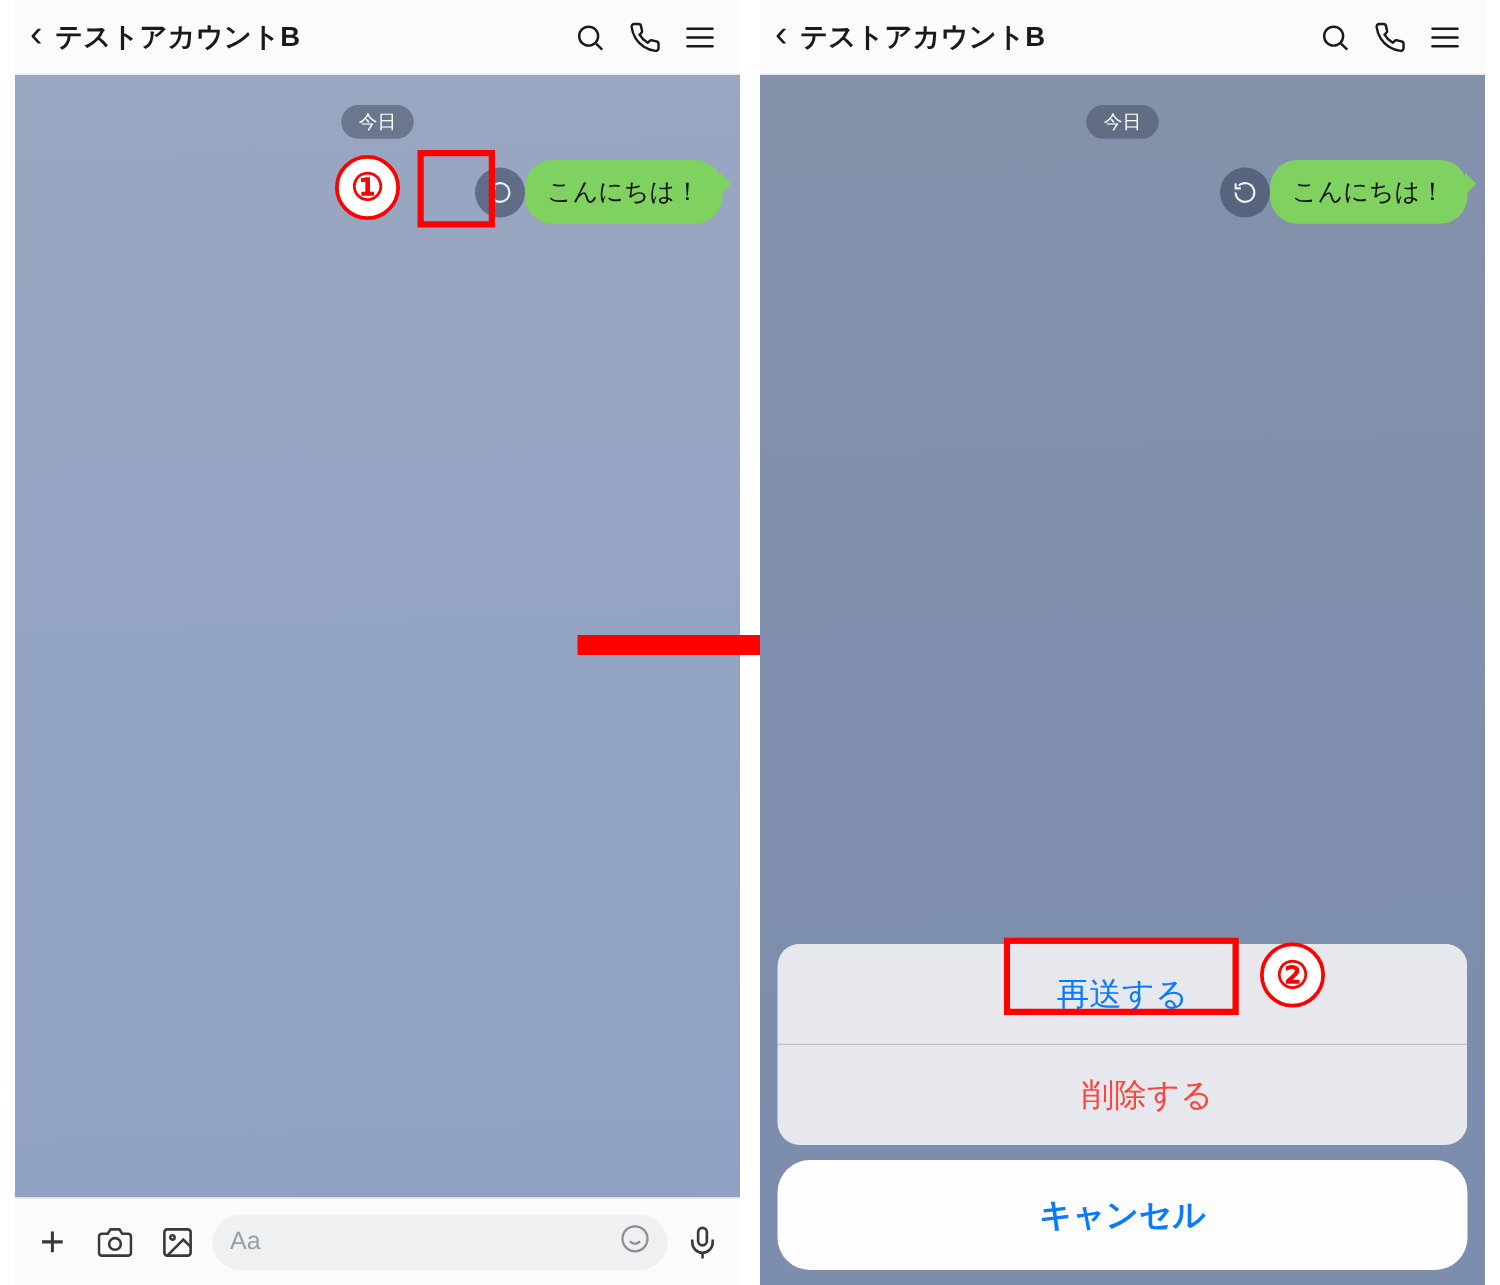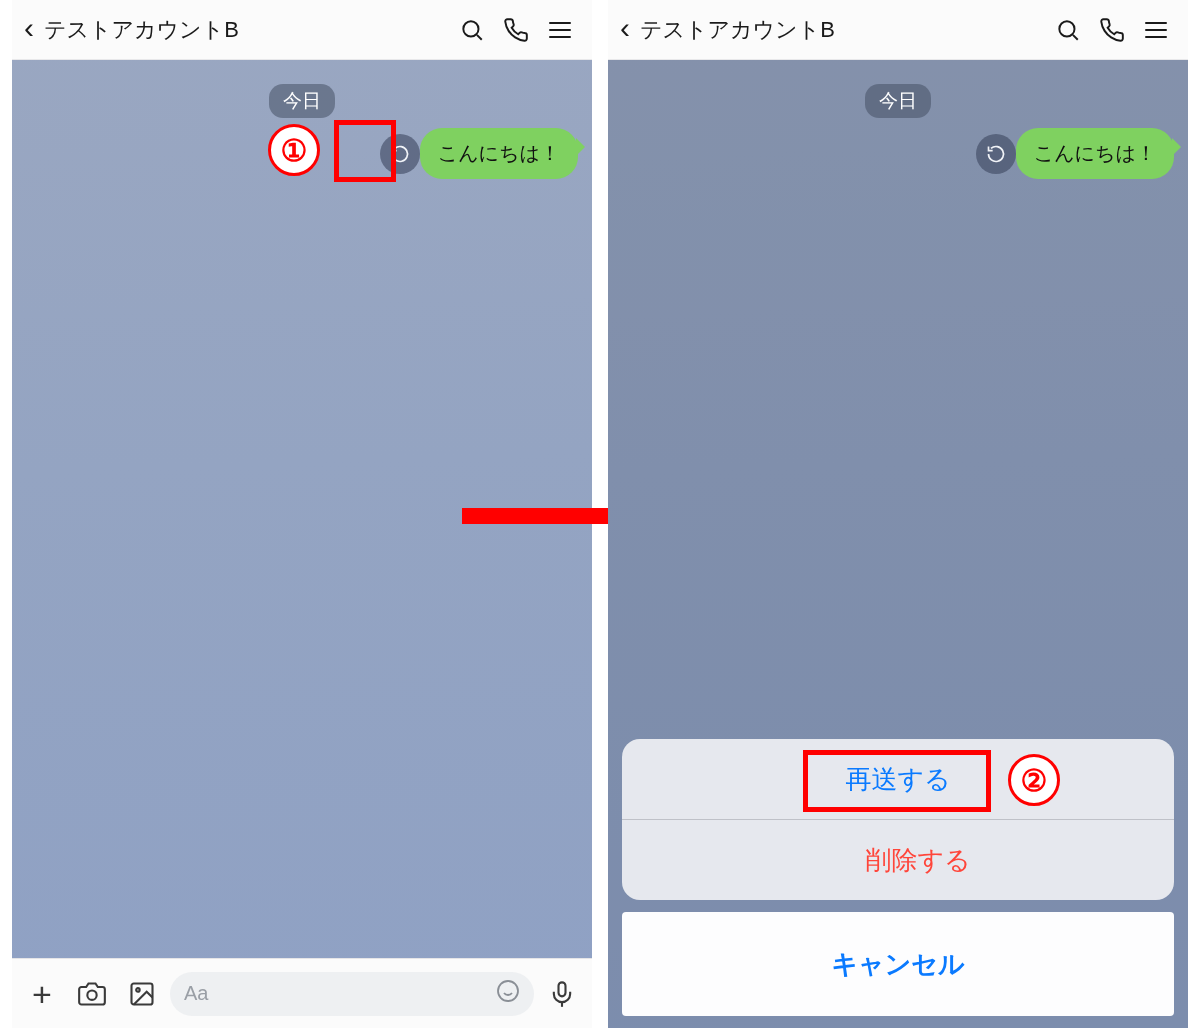"テストアカウントB" .title { font-weight: 400 -> 700 }
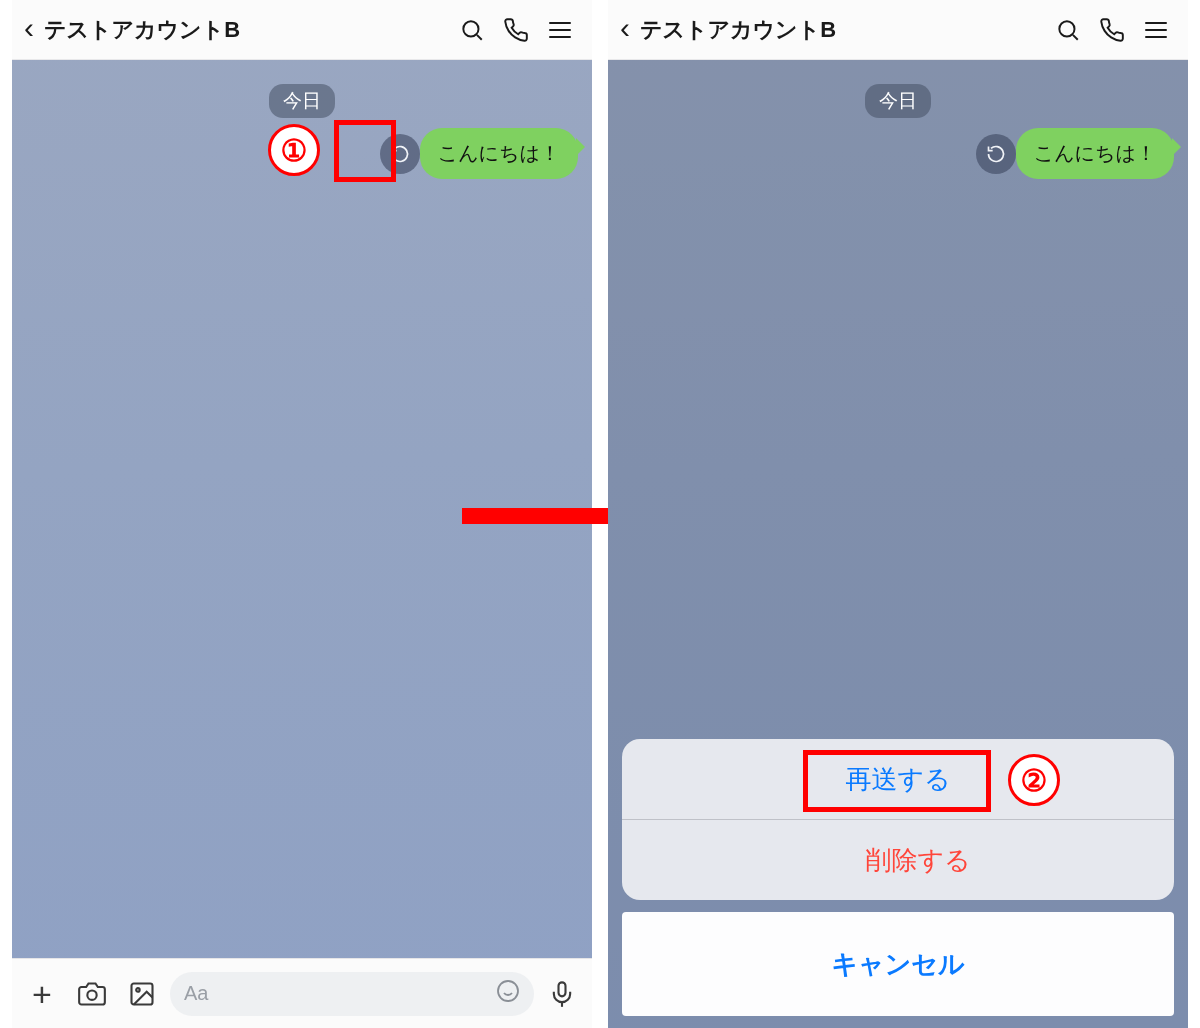"今日" .date-pill { font-size: 19px -> 15px }
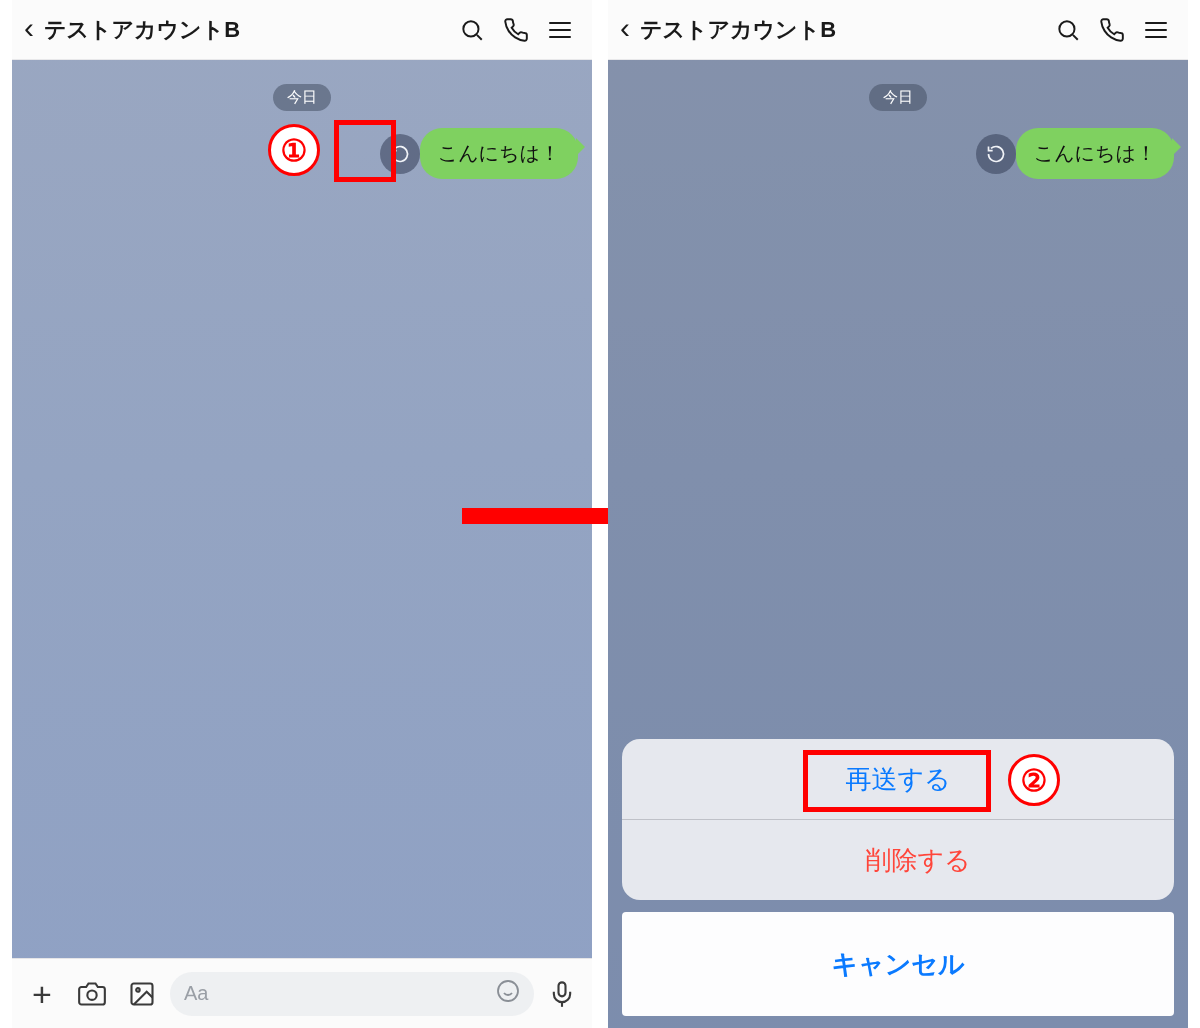"キャンセル" .cancel { border-radius: 4px -> 26px; height: 104px -> 88px }
